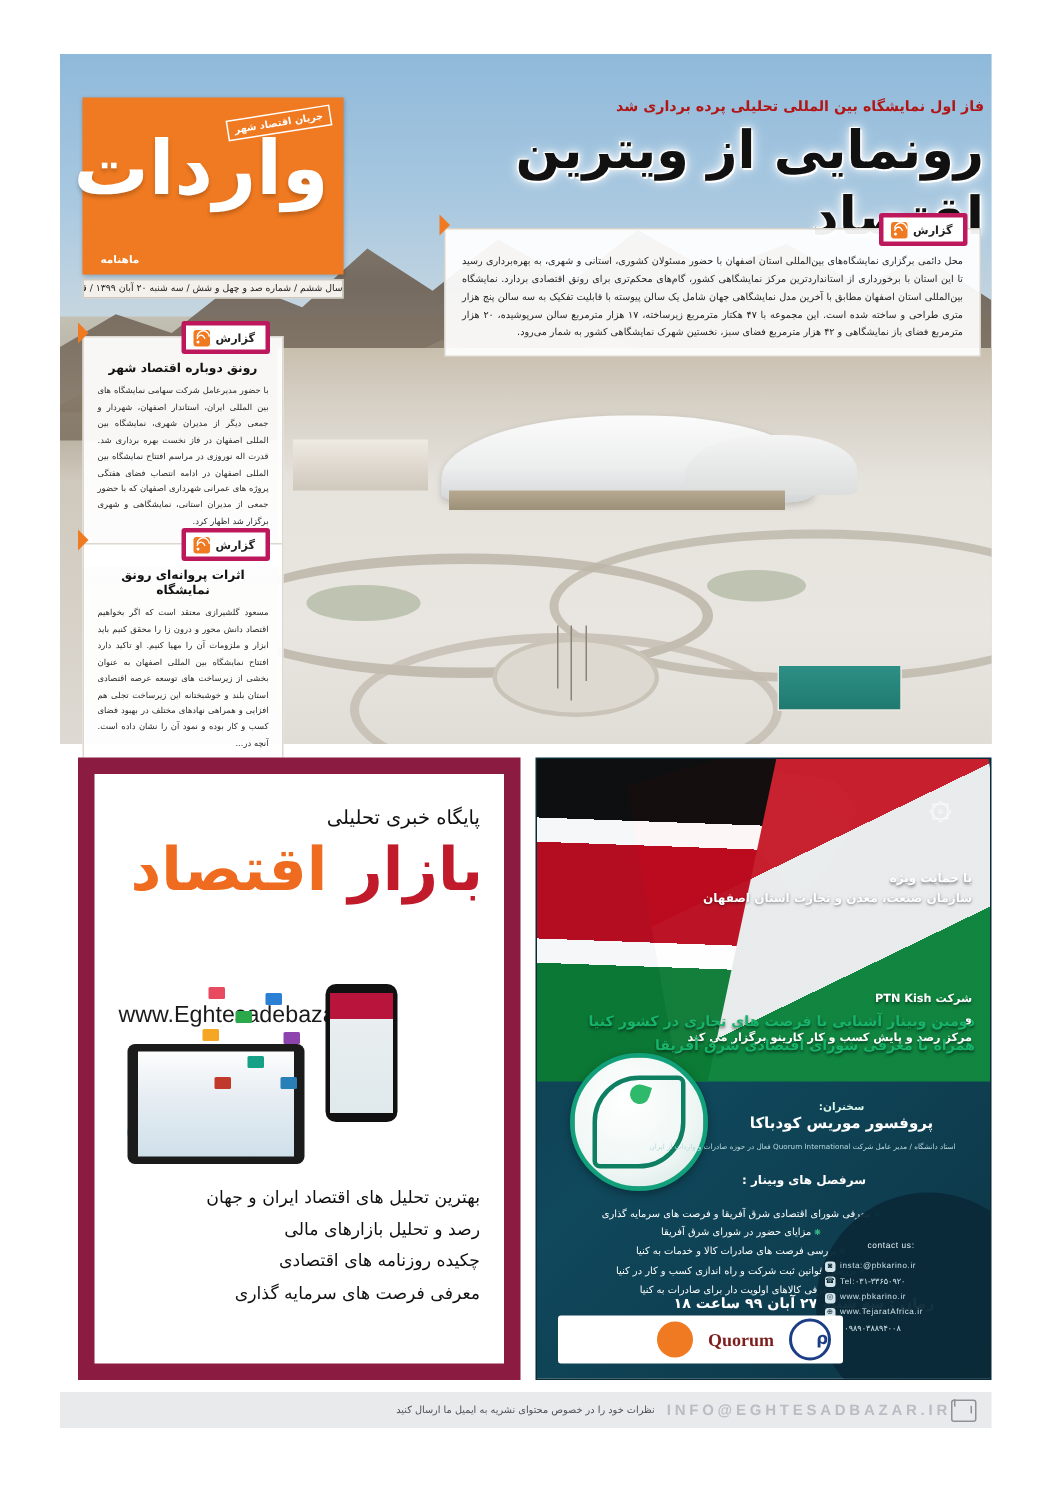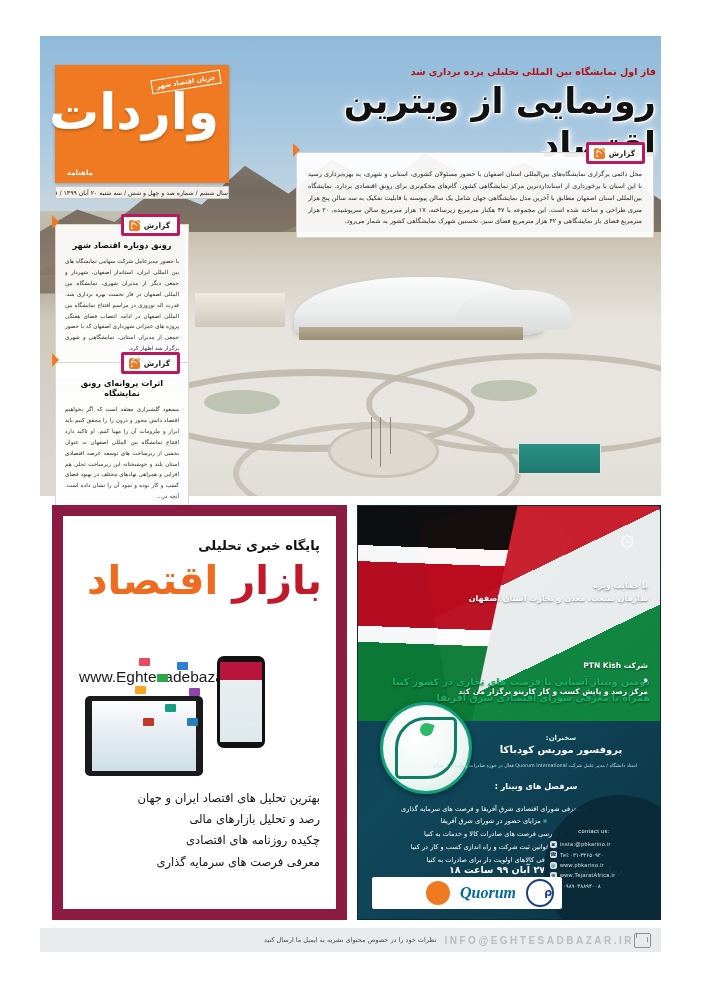"پایگاه خبری تحلیلی" .ad-left .site-kicker { font-weight: 700 -> 400 }
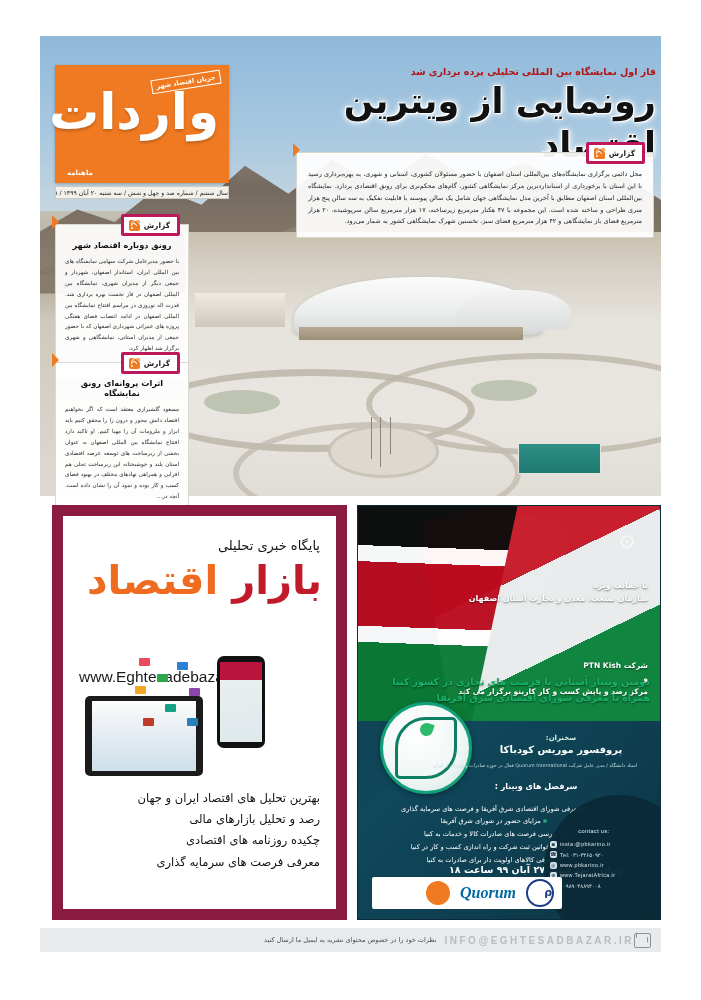"Quorum" .ad-right .sponsors .c2 { color: #0369a1 -> #7f1d1d; font-size: 16px -> 12px; font-style: italic -> none }
